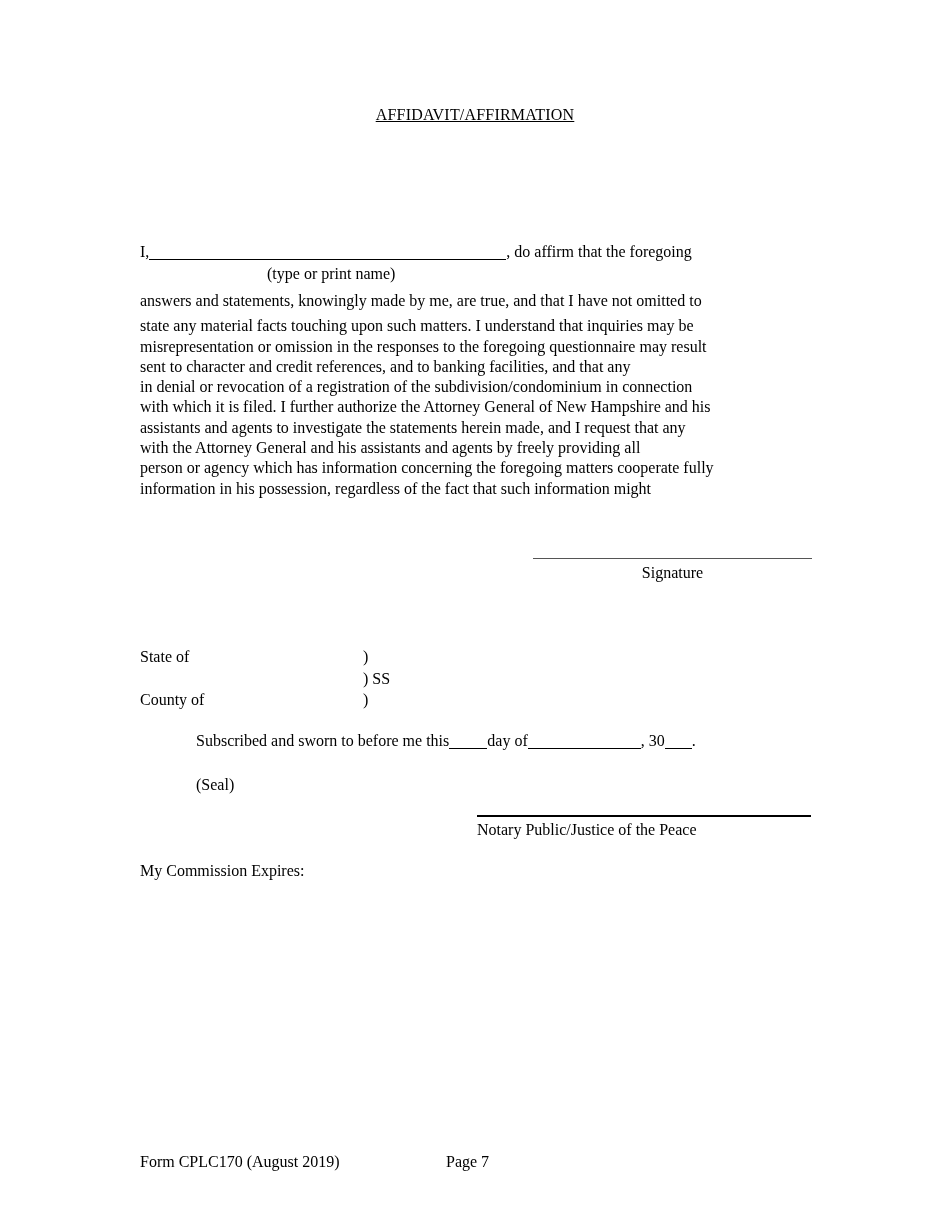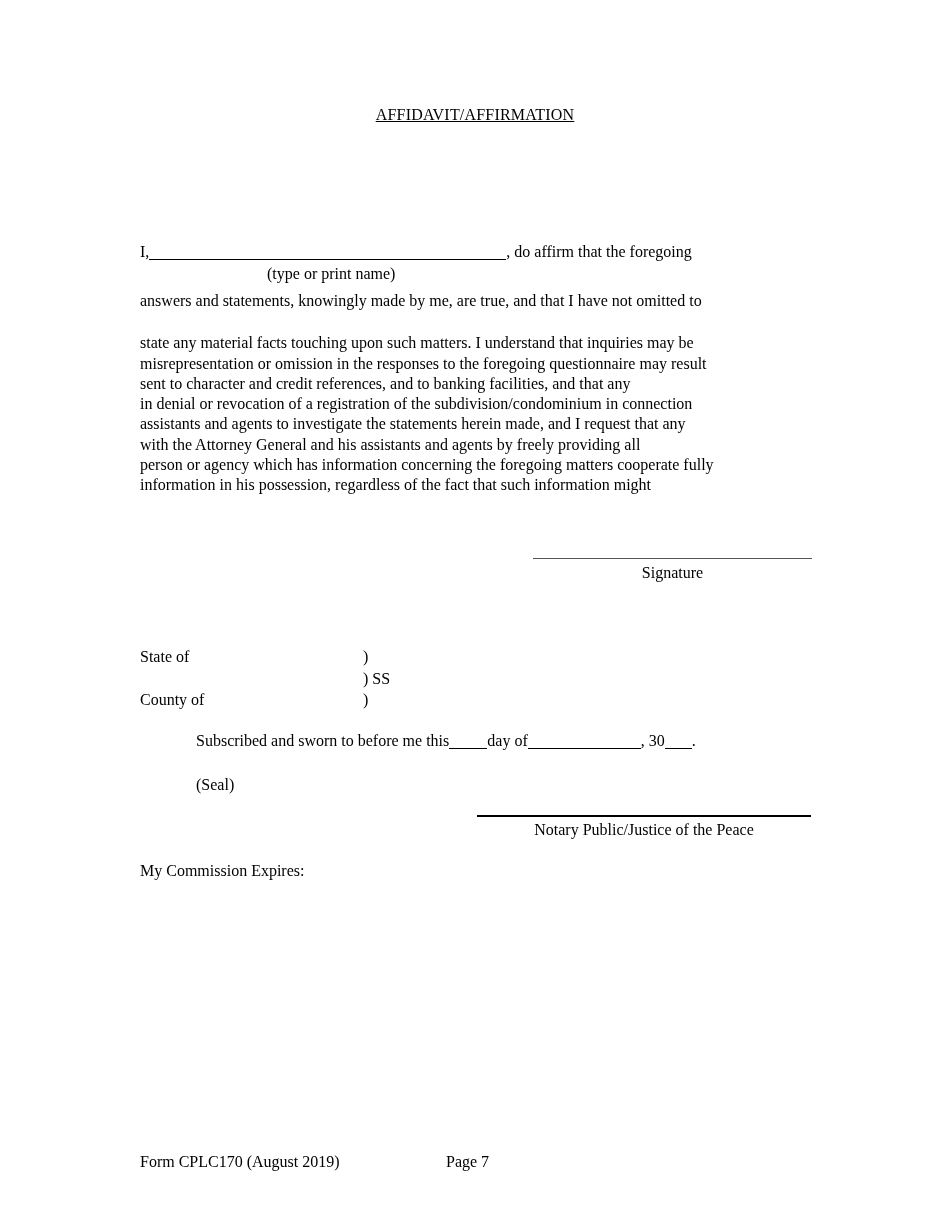"answers and statements, knowingly made" .body-line:first-child { margin-bottom: 22px -> 5px }
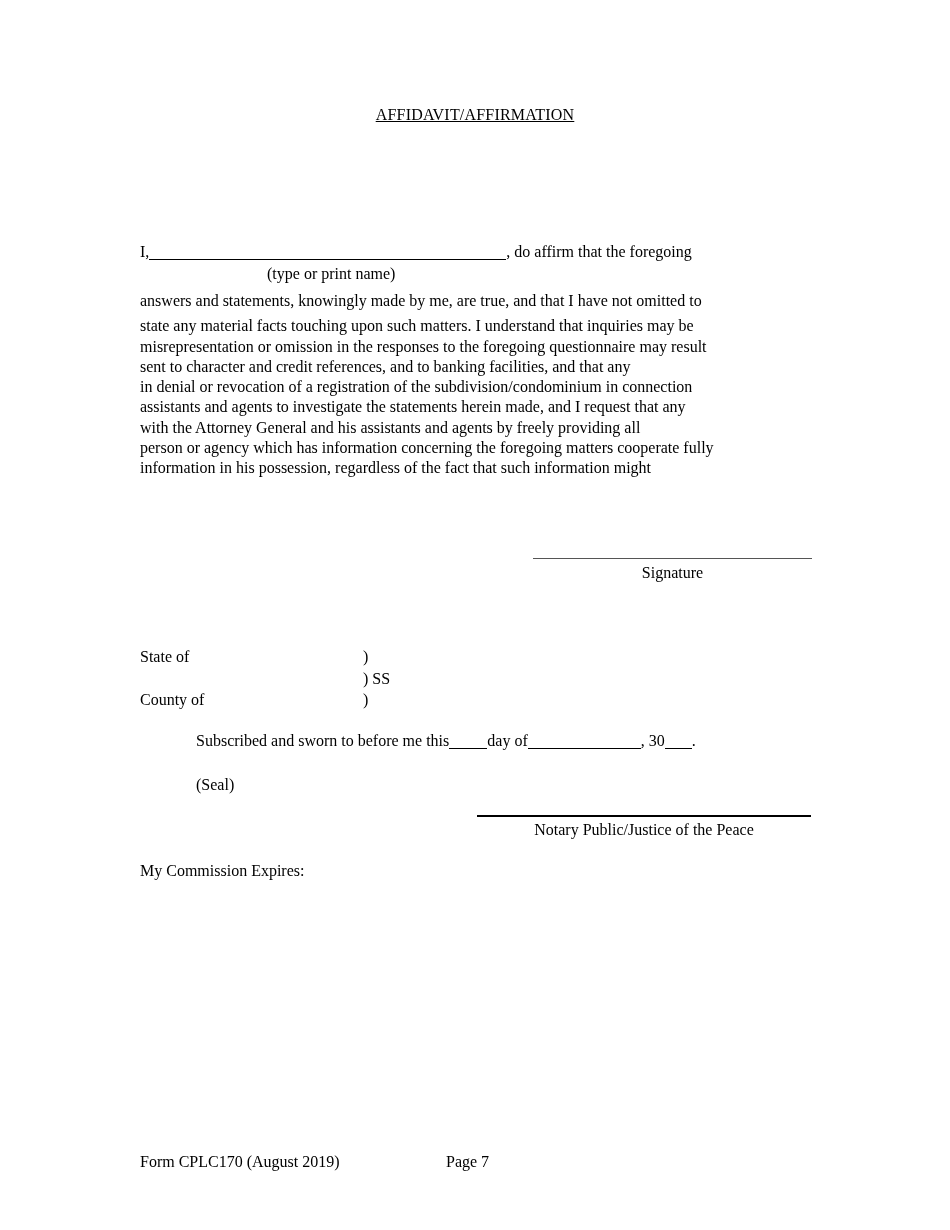"with which it is filed." div.body-line { html: none -> <div>with which it is filed. I further authorize the Attorney General of New Hampshire and his</div> }
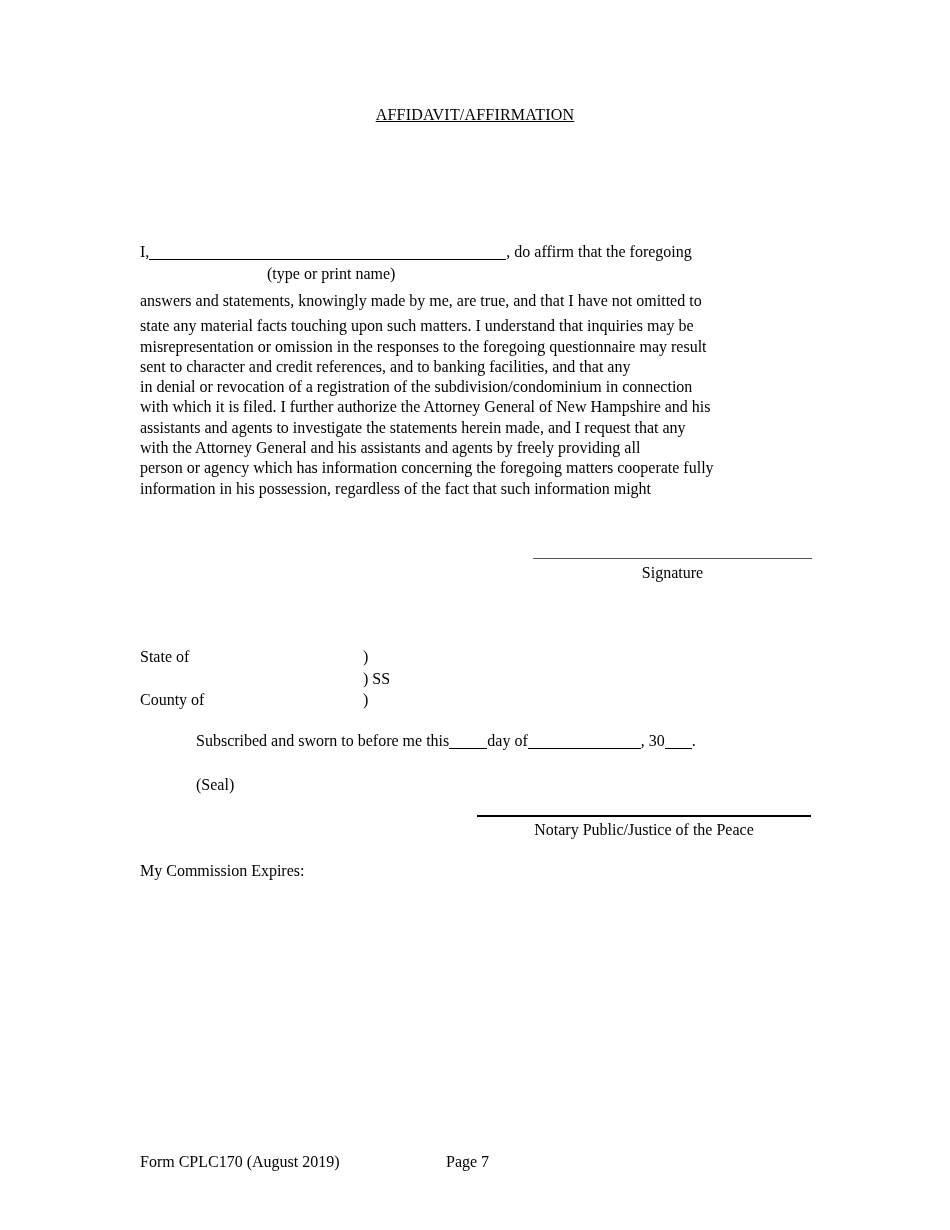"Notary Public/Justice of the Peace" .notary-label { text-align: center -> left }
